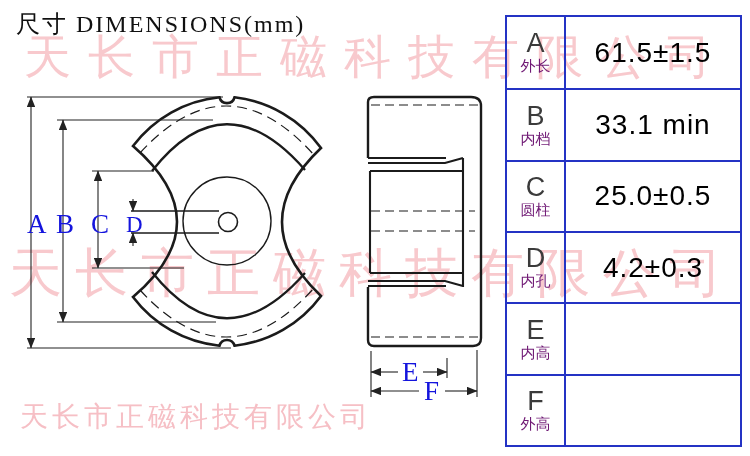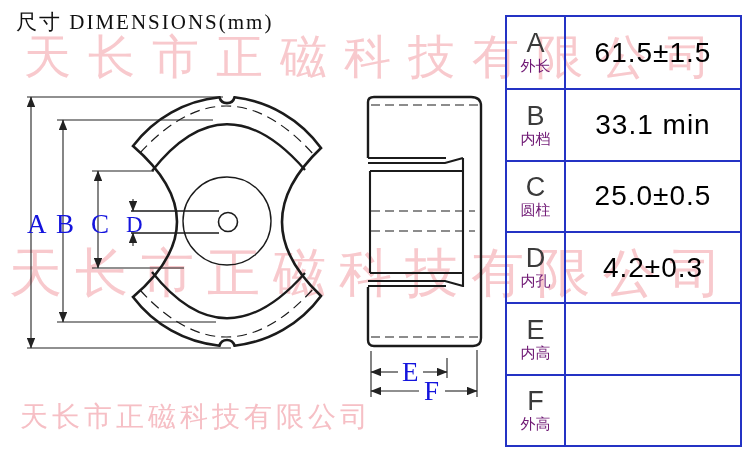"尺寸 DIMENSIONS(mm)" .title { font-size: 21px -> 24px }
